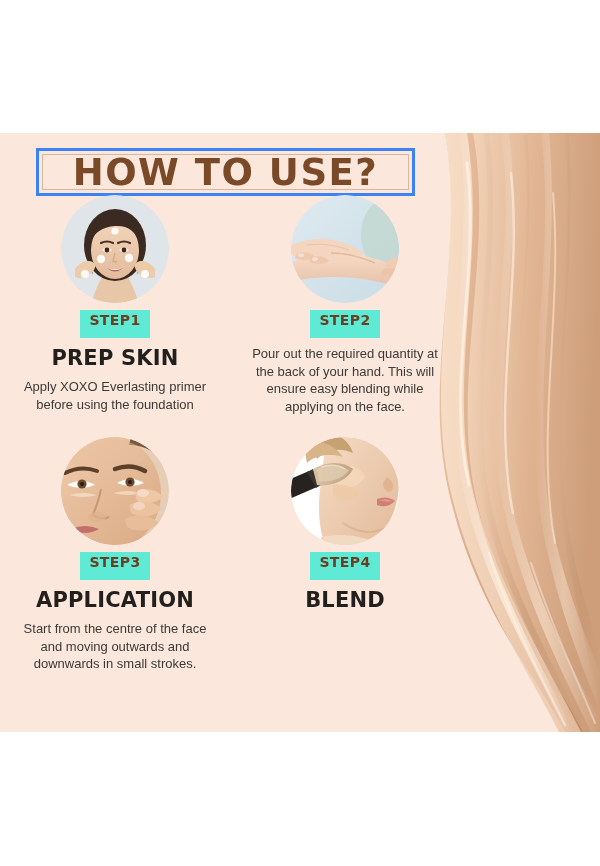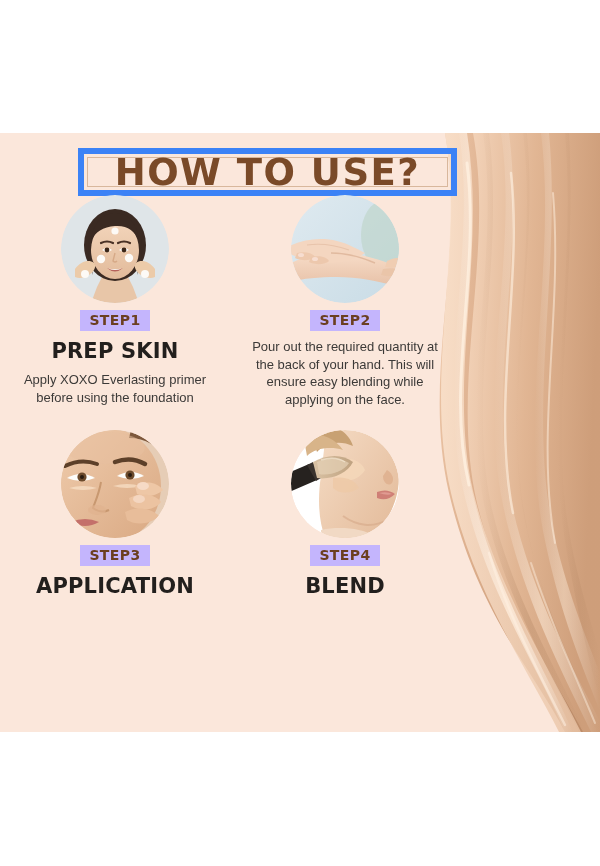"HOW TO USE?" .title-box { border: 6px solid #3b82f6 -> 3px solid #3b82f6; margin-left: 42px -> none }
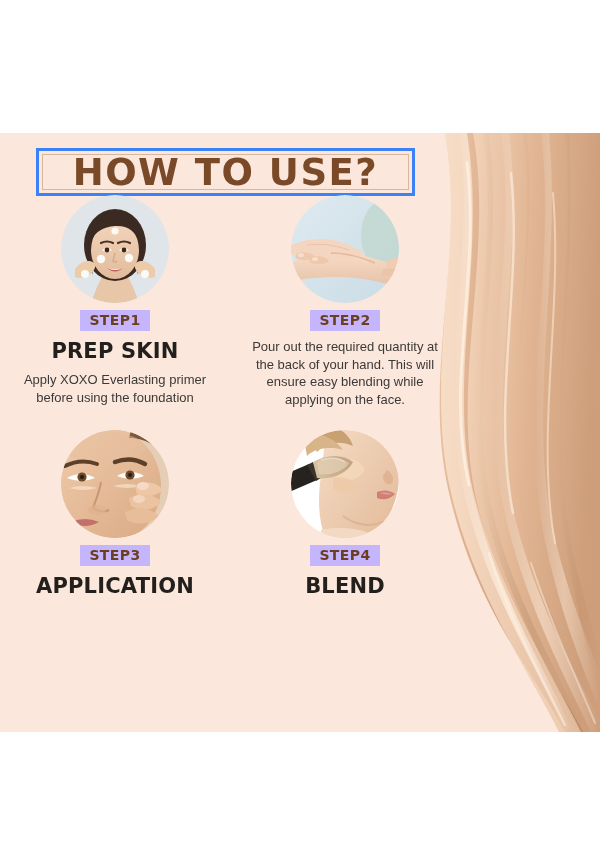"STEP1" .badge { background: #c4b5fd -> #5eead4; padding: 2px 9px 3px 9px -> 2px 9px 10px 9px }
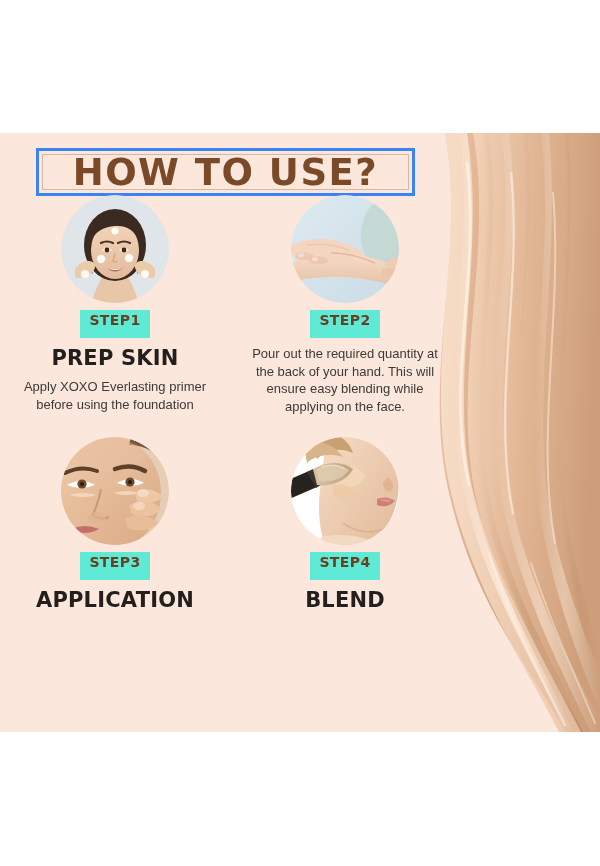"Start from the centre of" div.step-body { html: none -> <div>Start from the centre of the face and moving outwards and downwards in small strokes.</div> }
